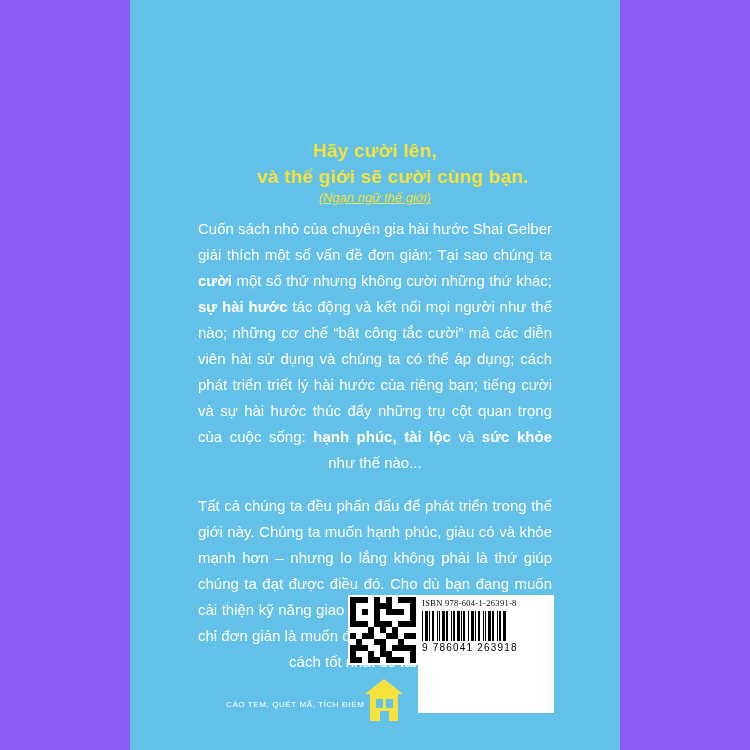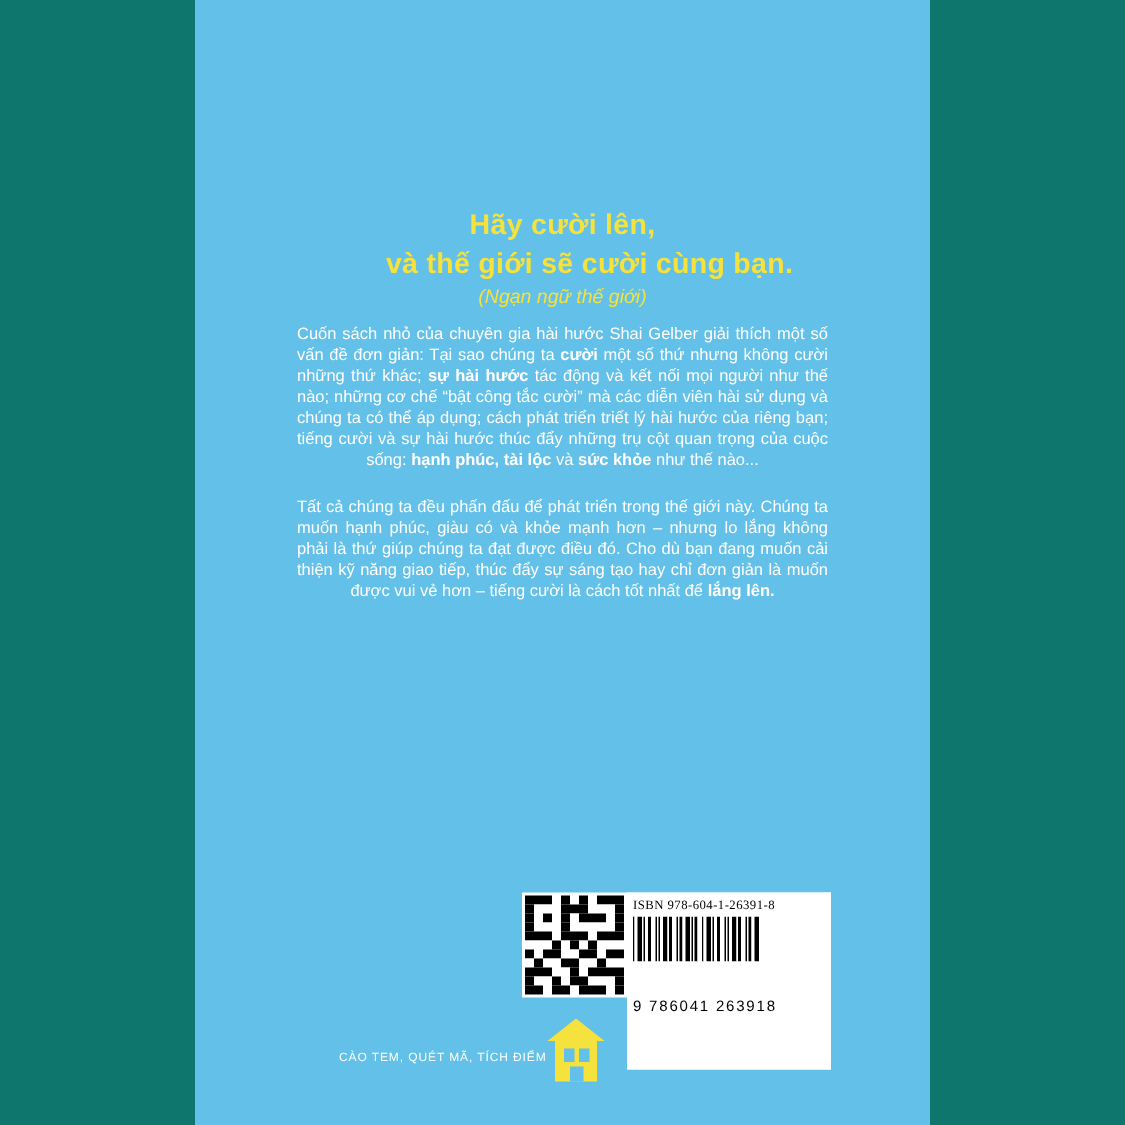"Hãy cười lên," #page { background: #0f766e -> #8b5cf6 }
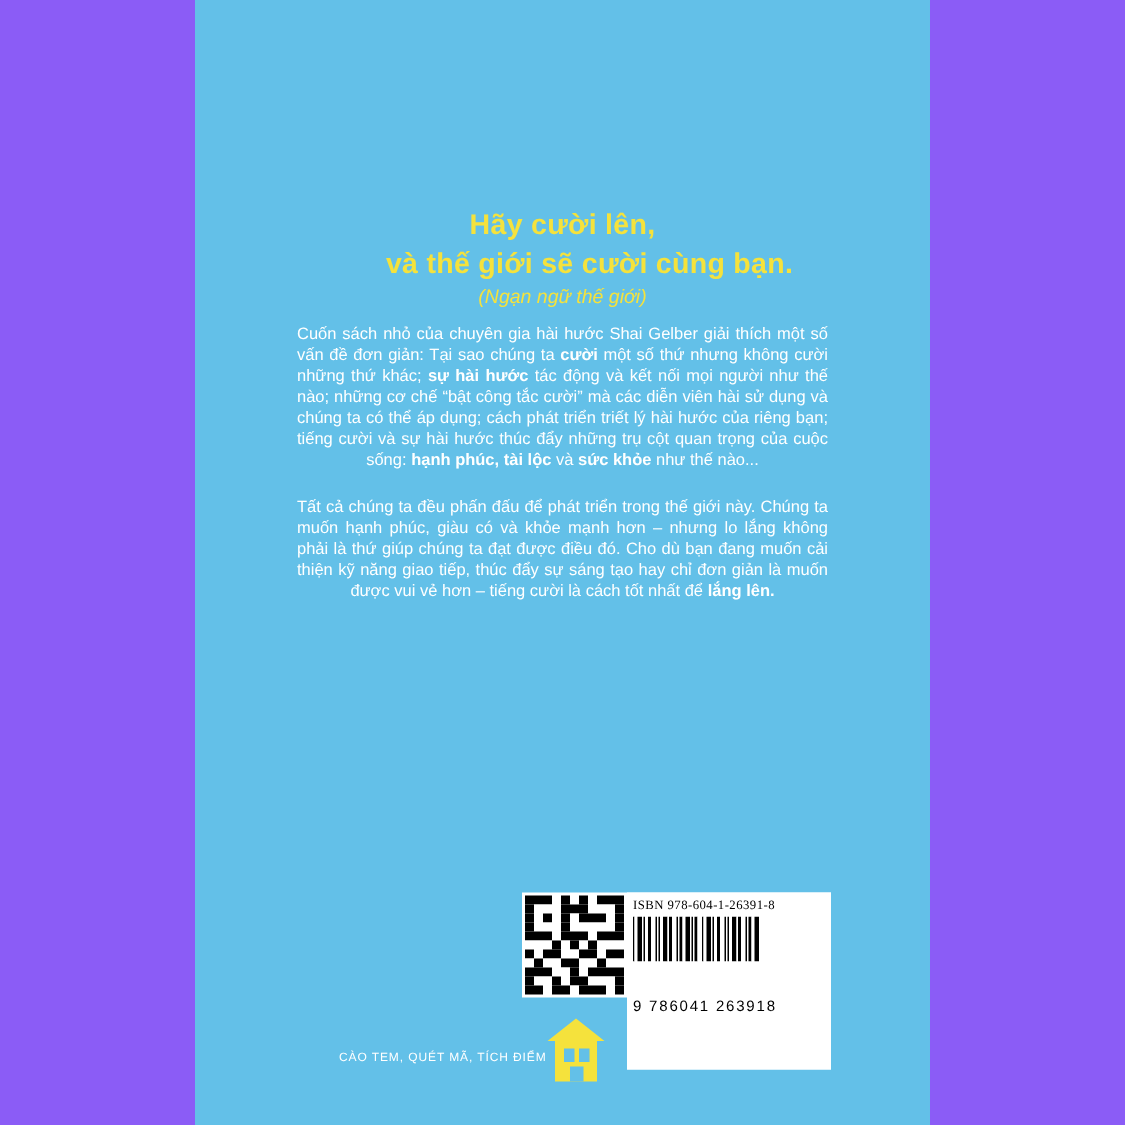"(Ngạn ngữ thế giới)" .proverb { text-decoration: none -> underline }
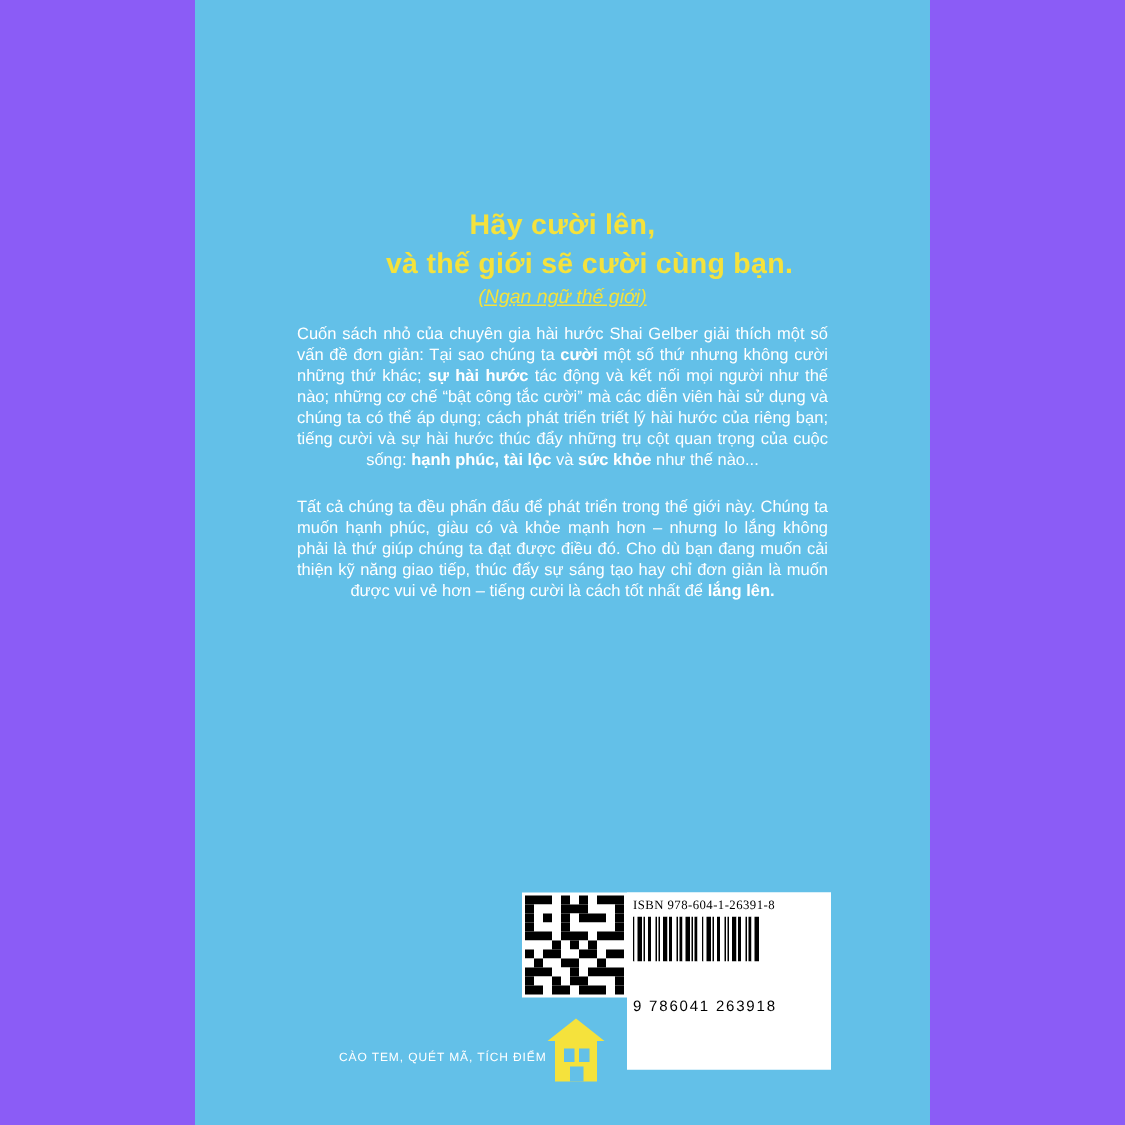"Cuốn sách nhỏ của chuyên" .body-copy { font-size: 11px -> 15px; line-height: 14px -> 26px }
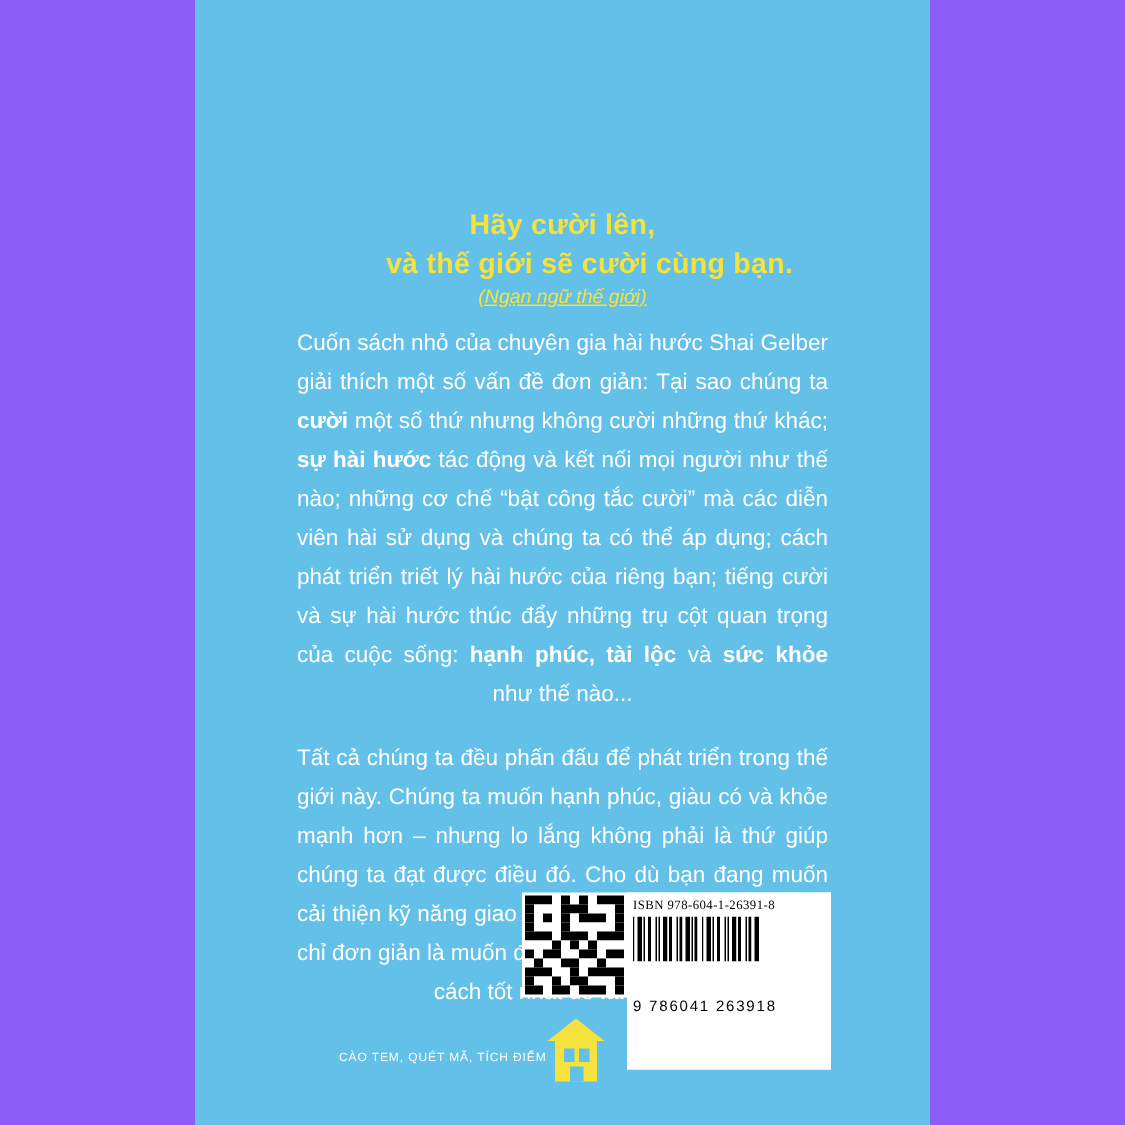"9 786041 263918" .ean-digits { margin-top: 24px -> none }
